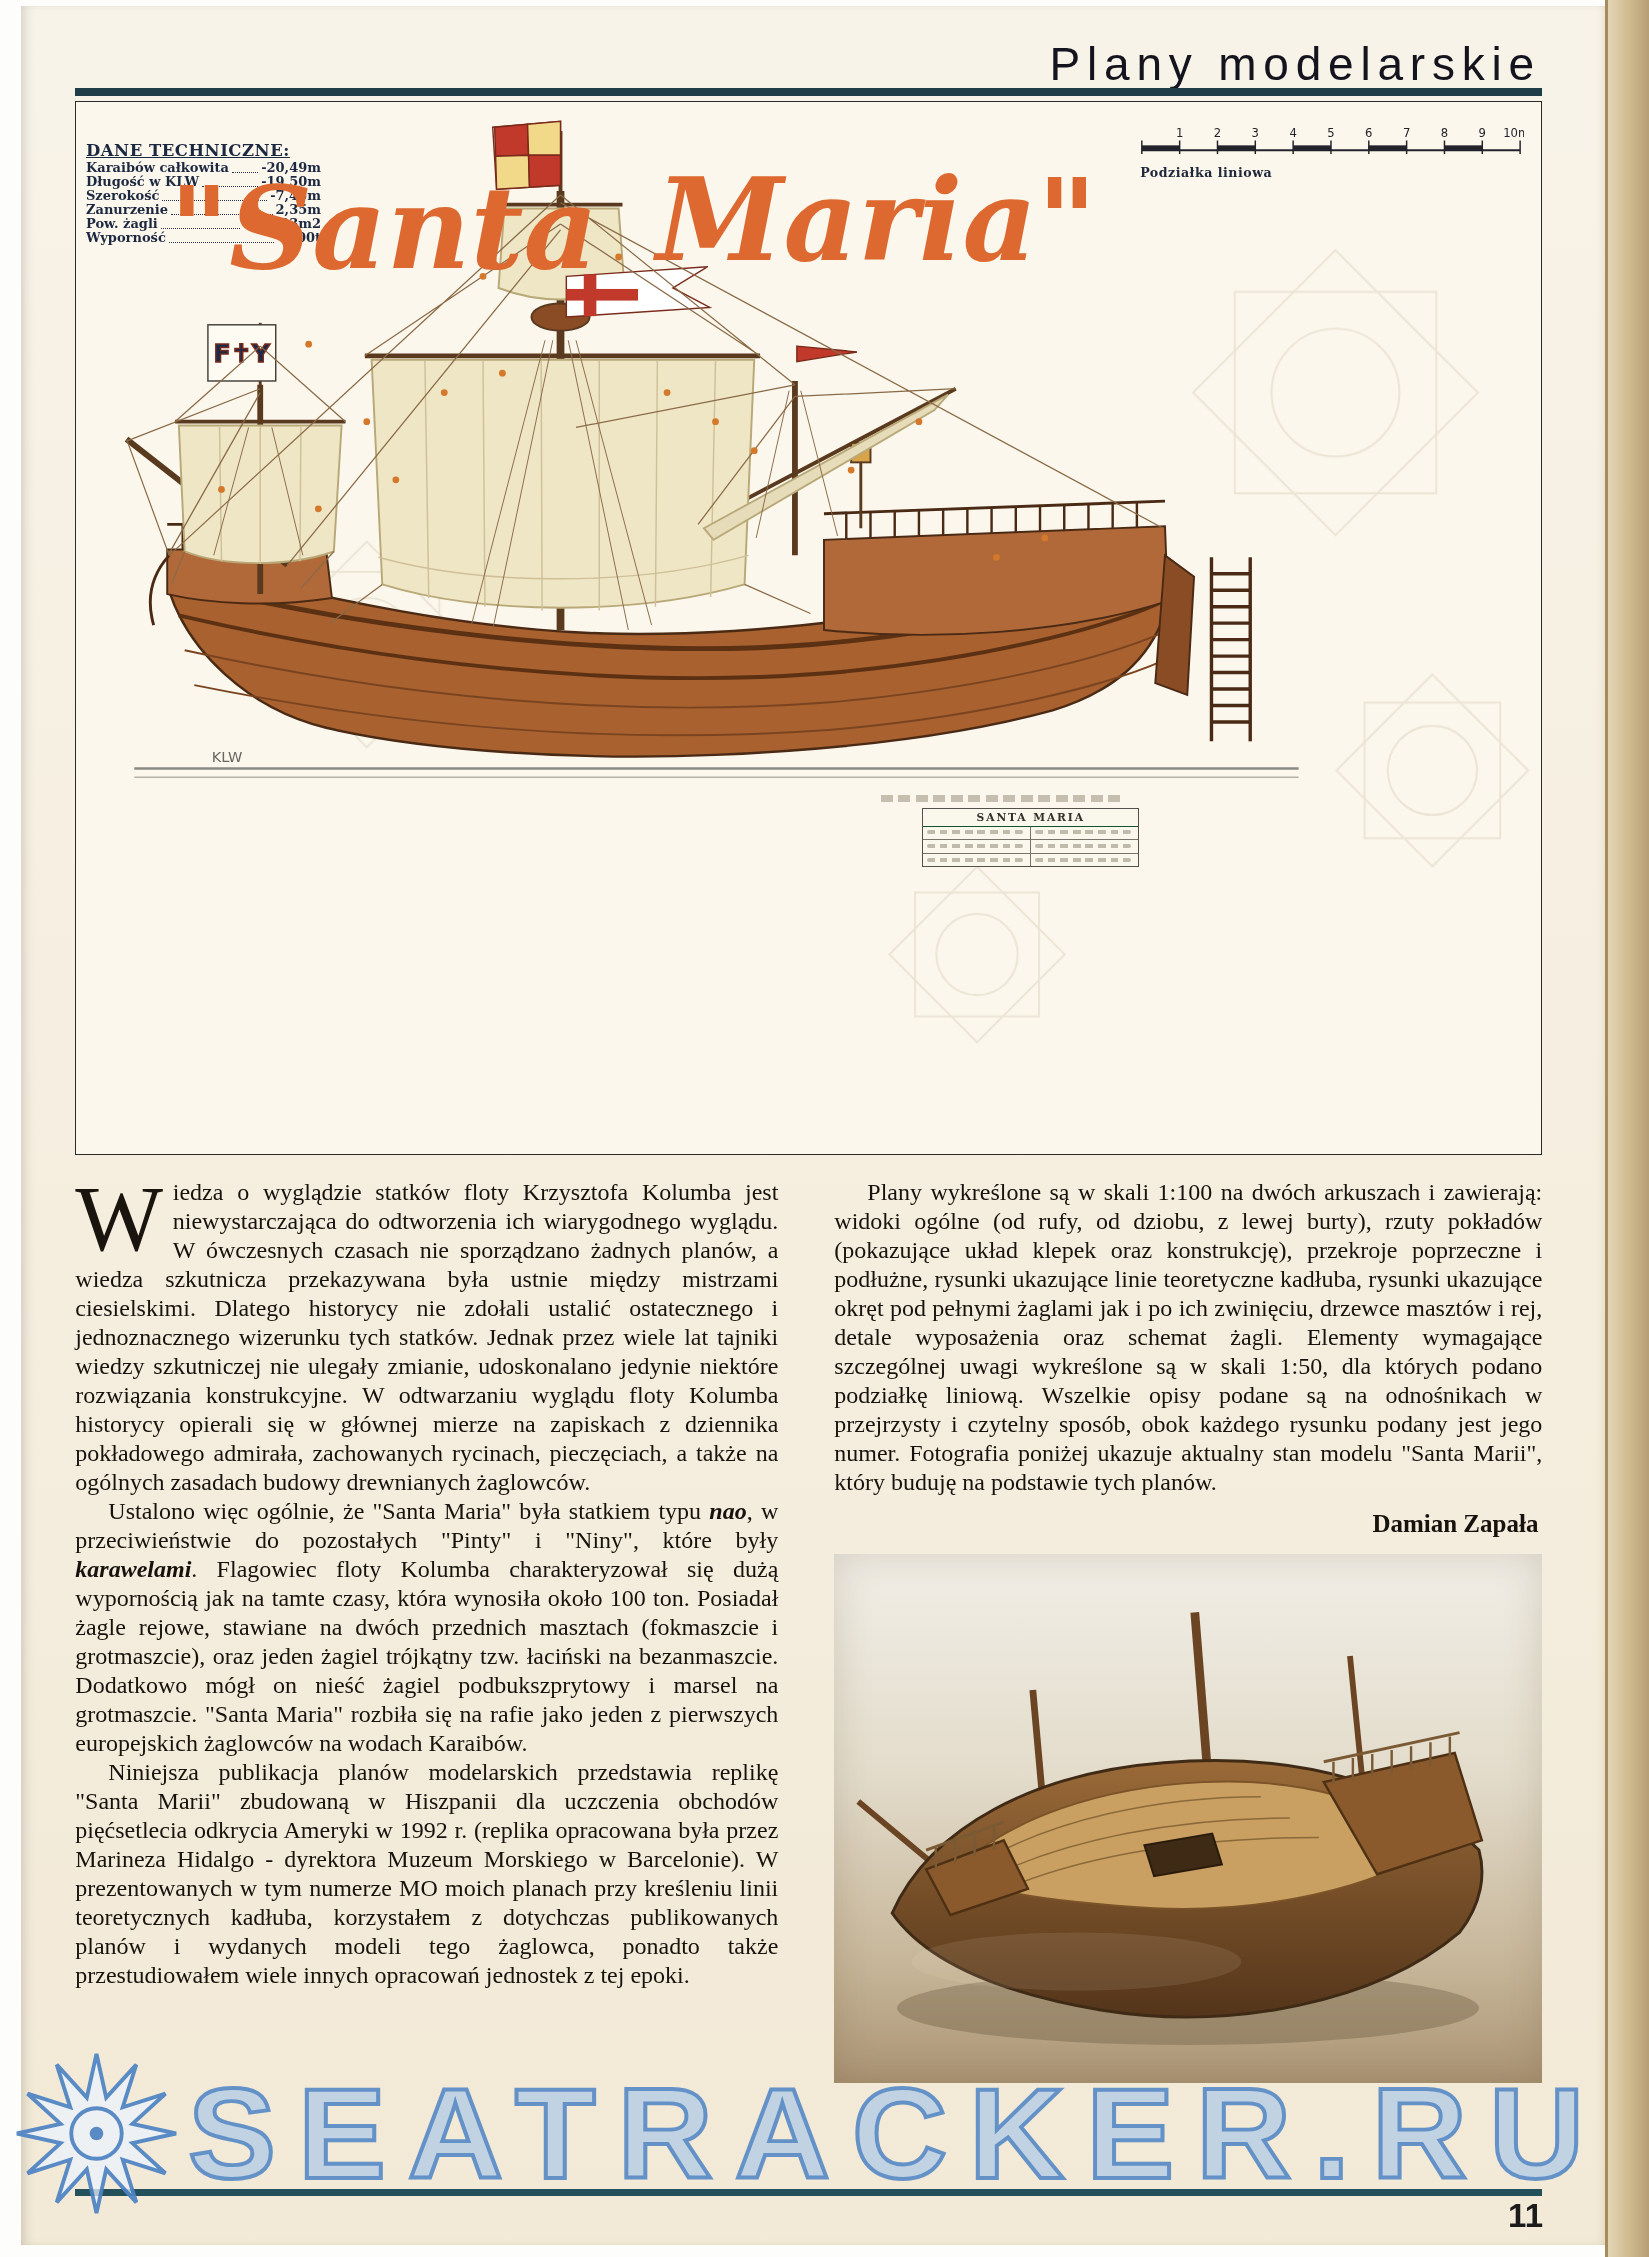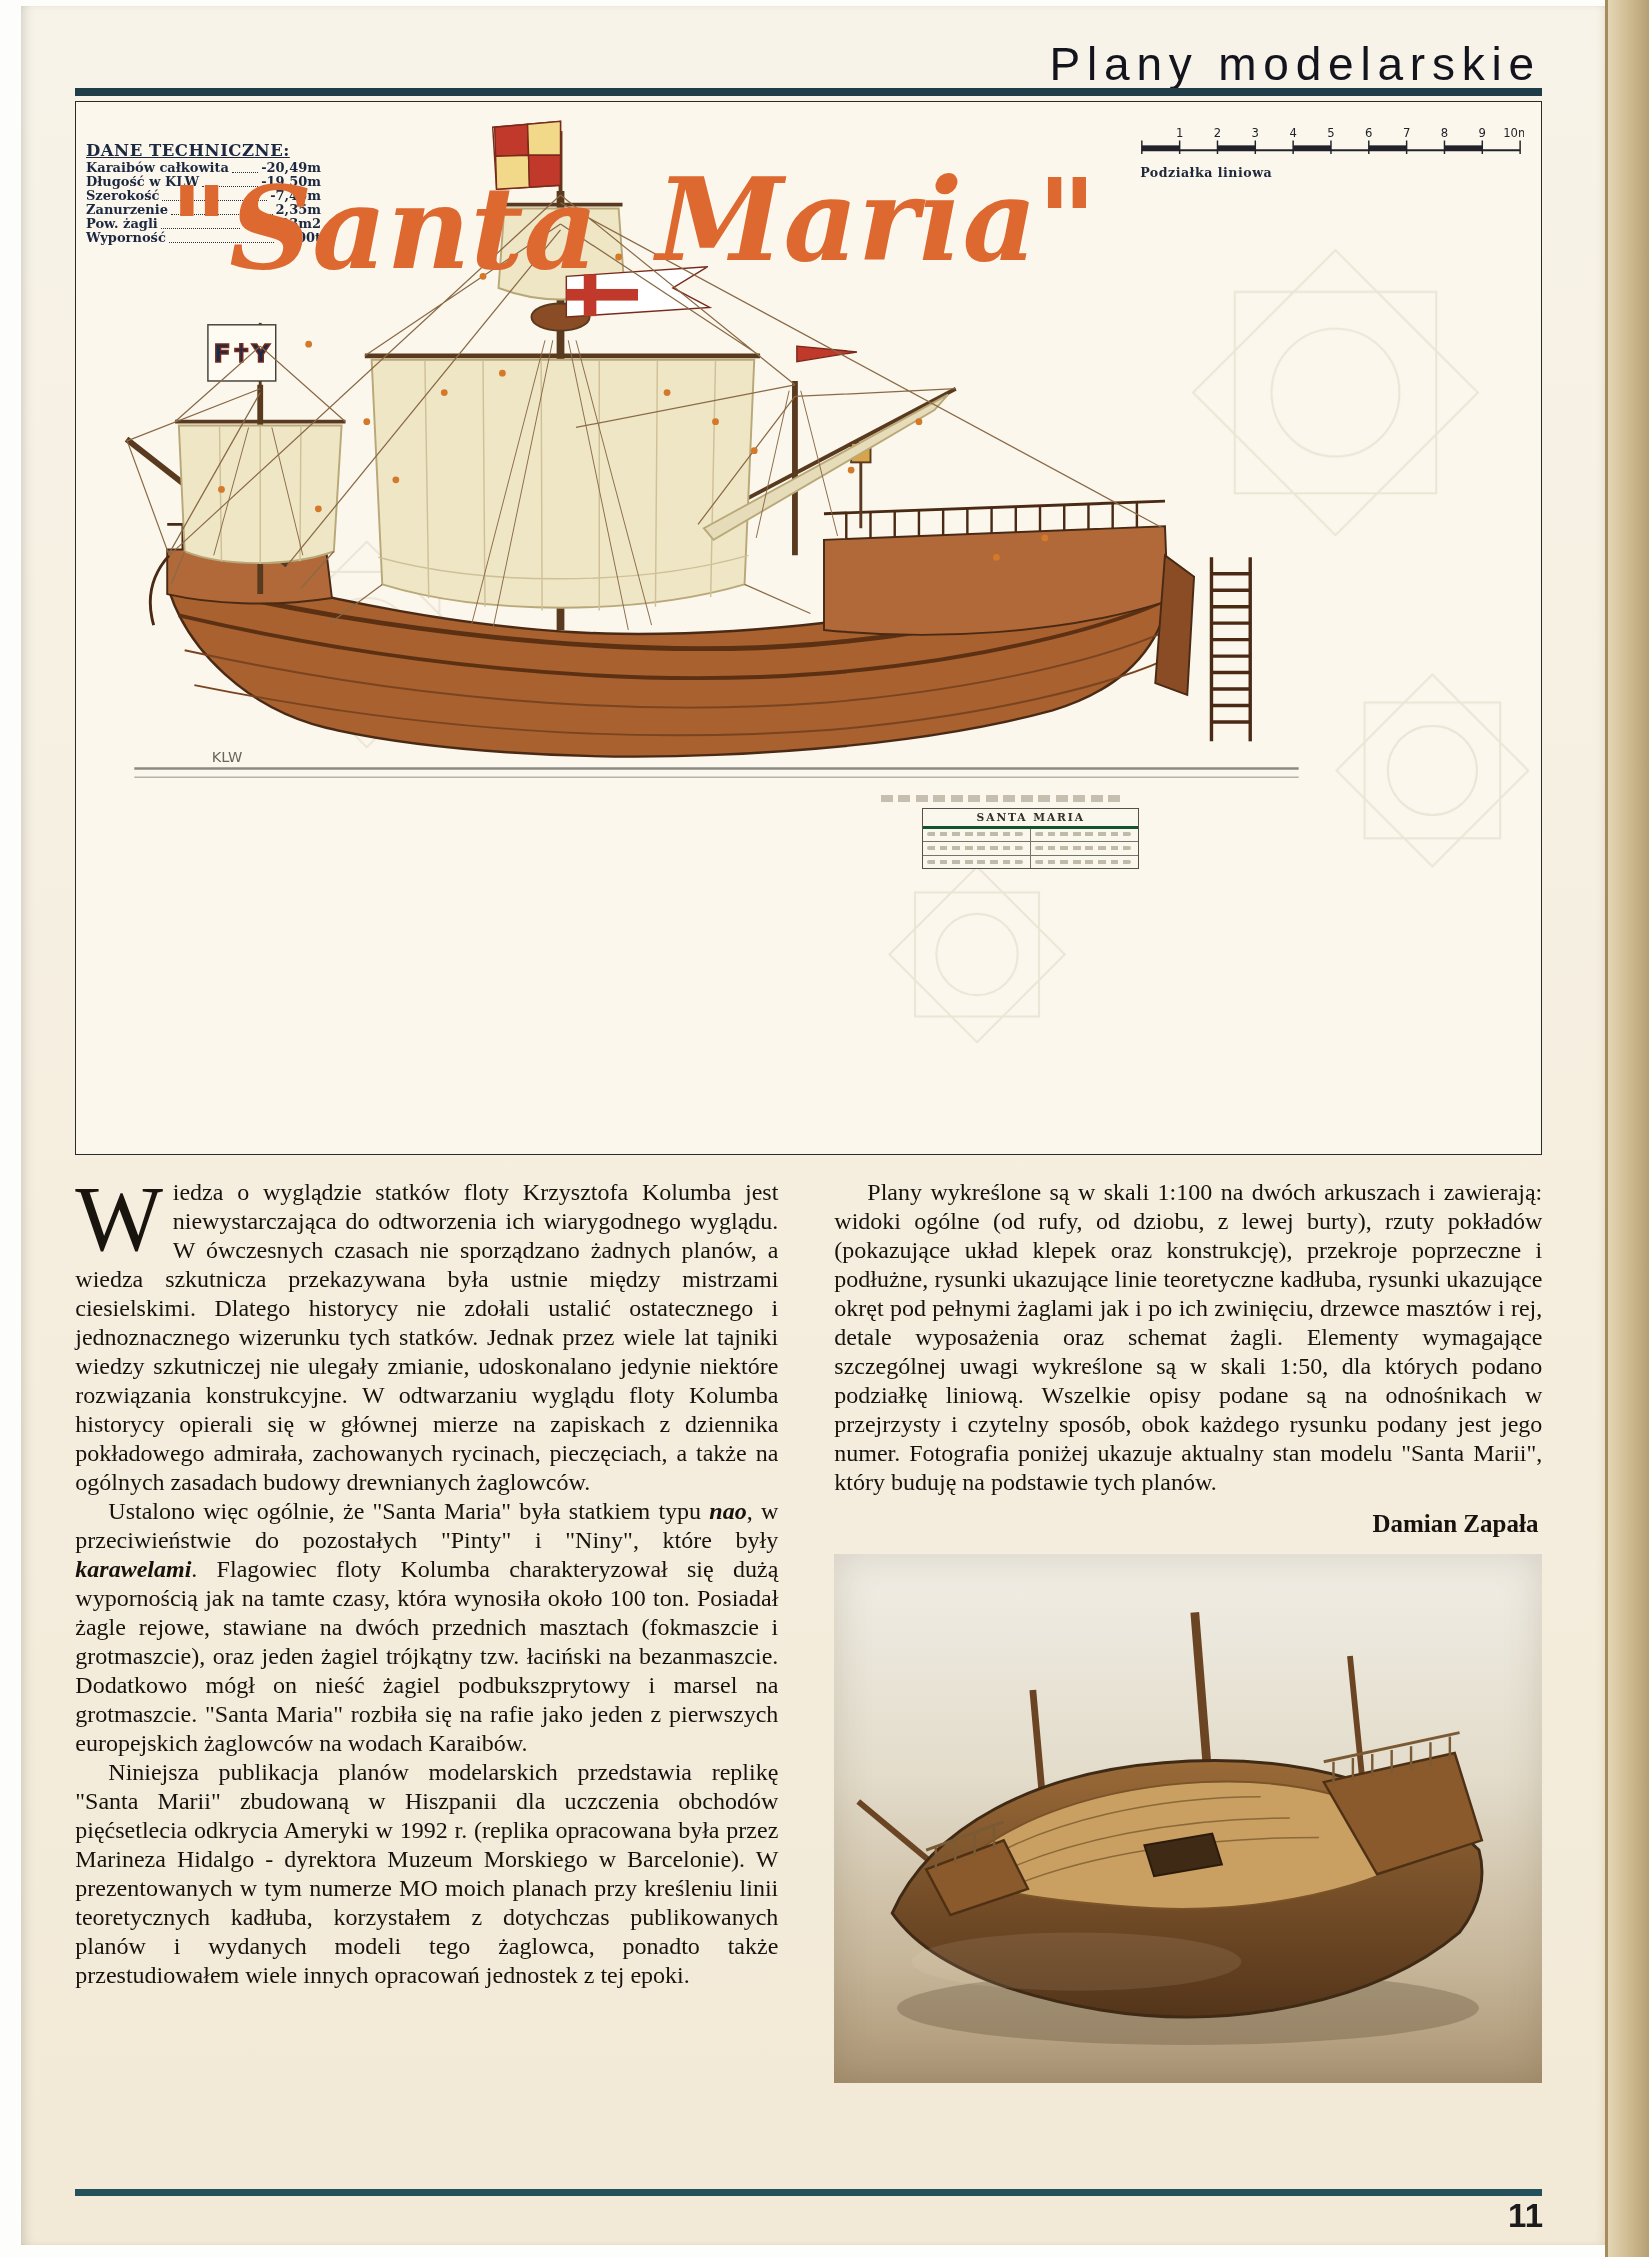"SANTA MARIA" .tb-head { border-bottom: 3px solid #14532d -> 1px solid #14532d }
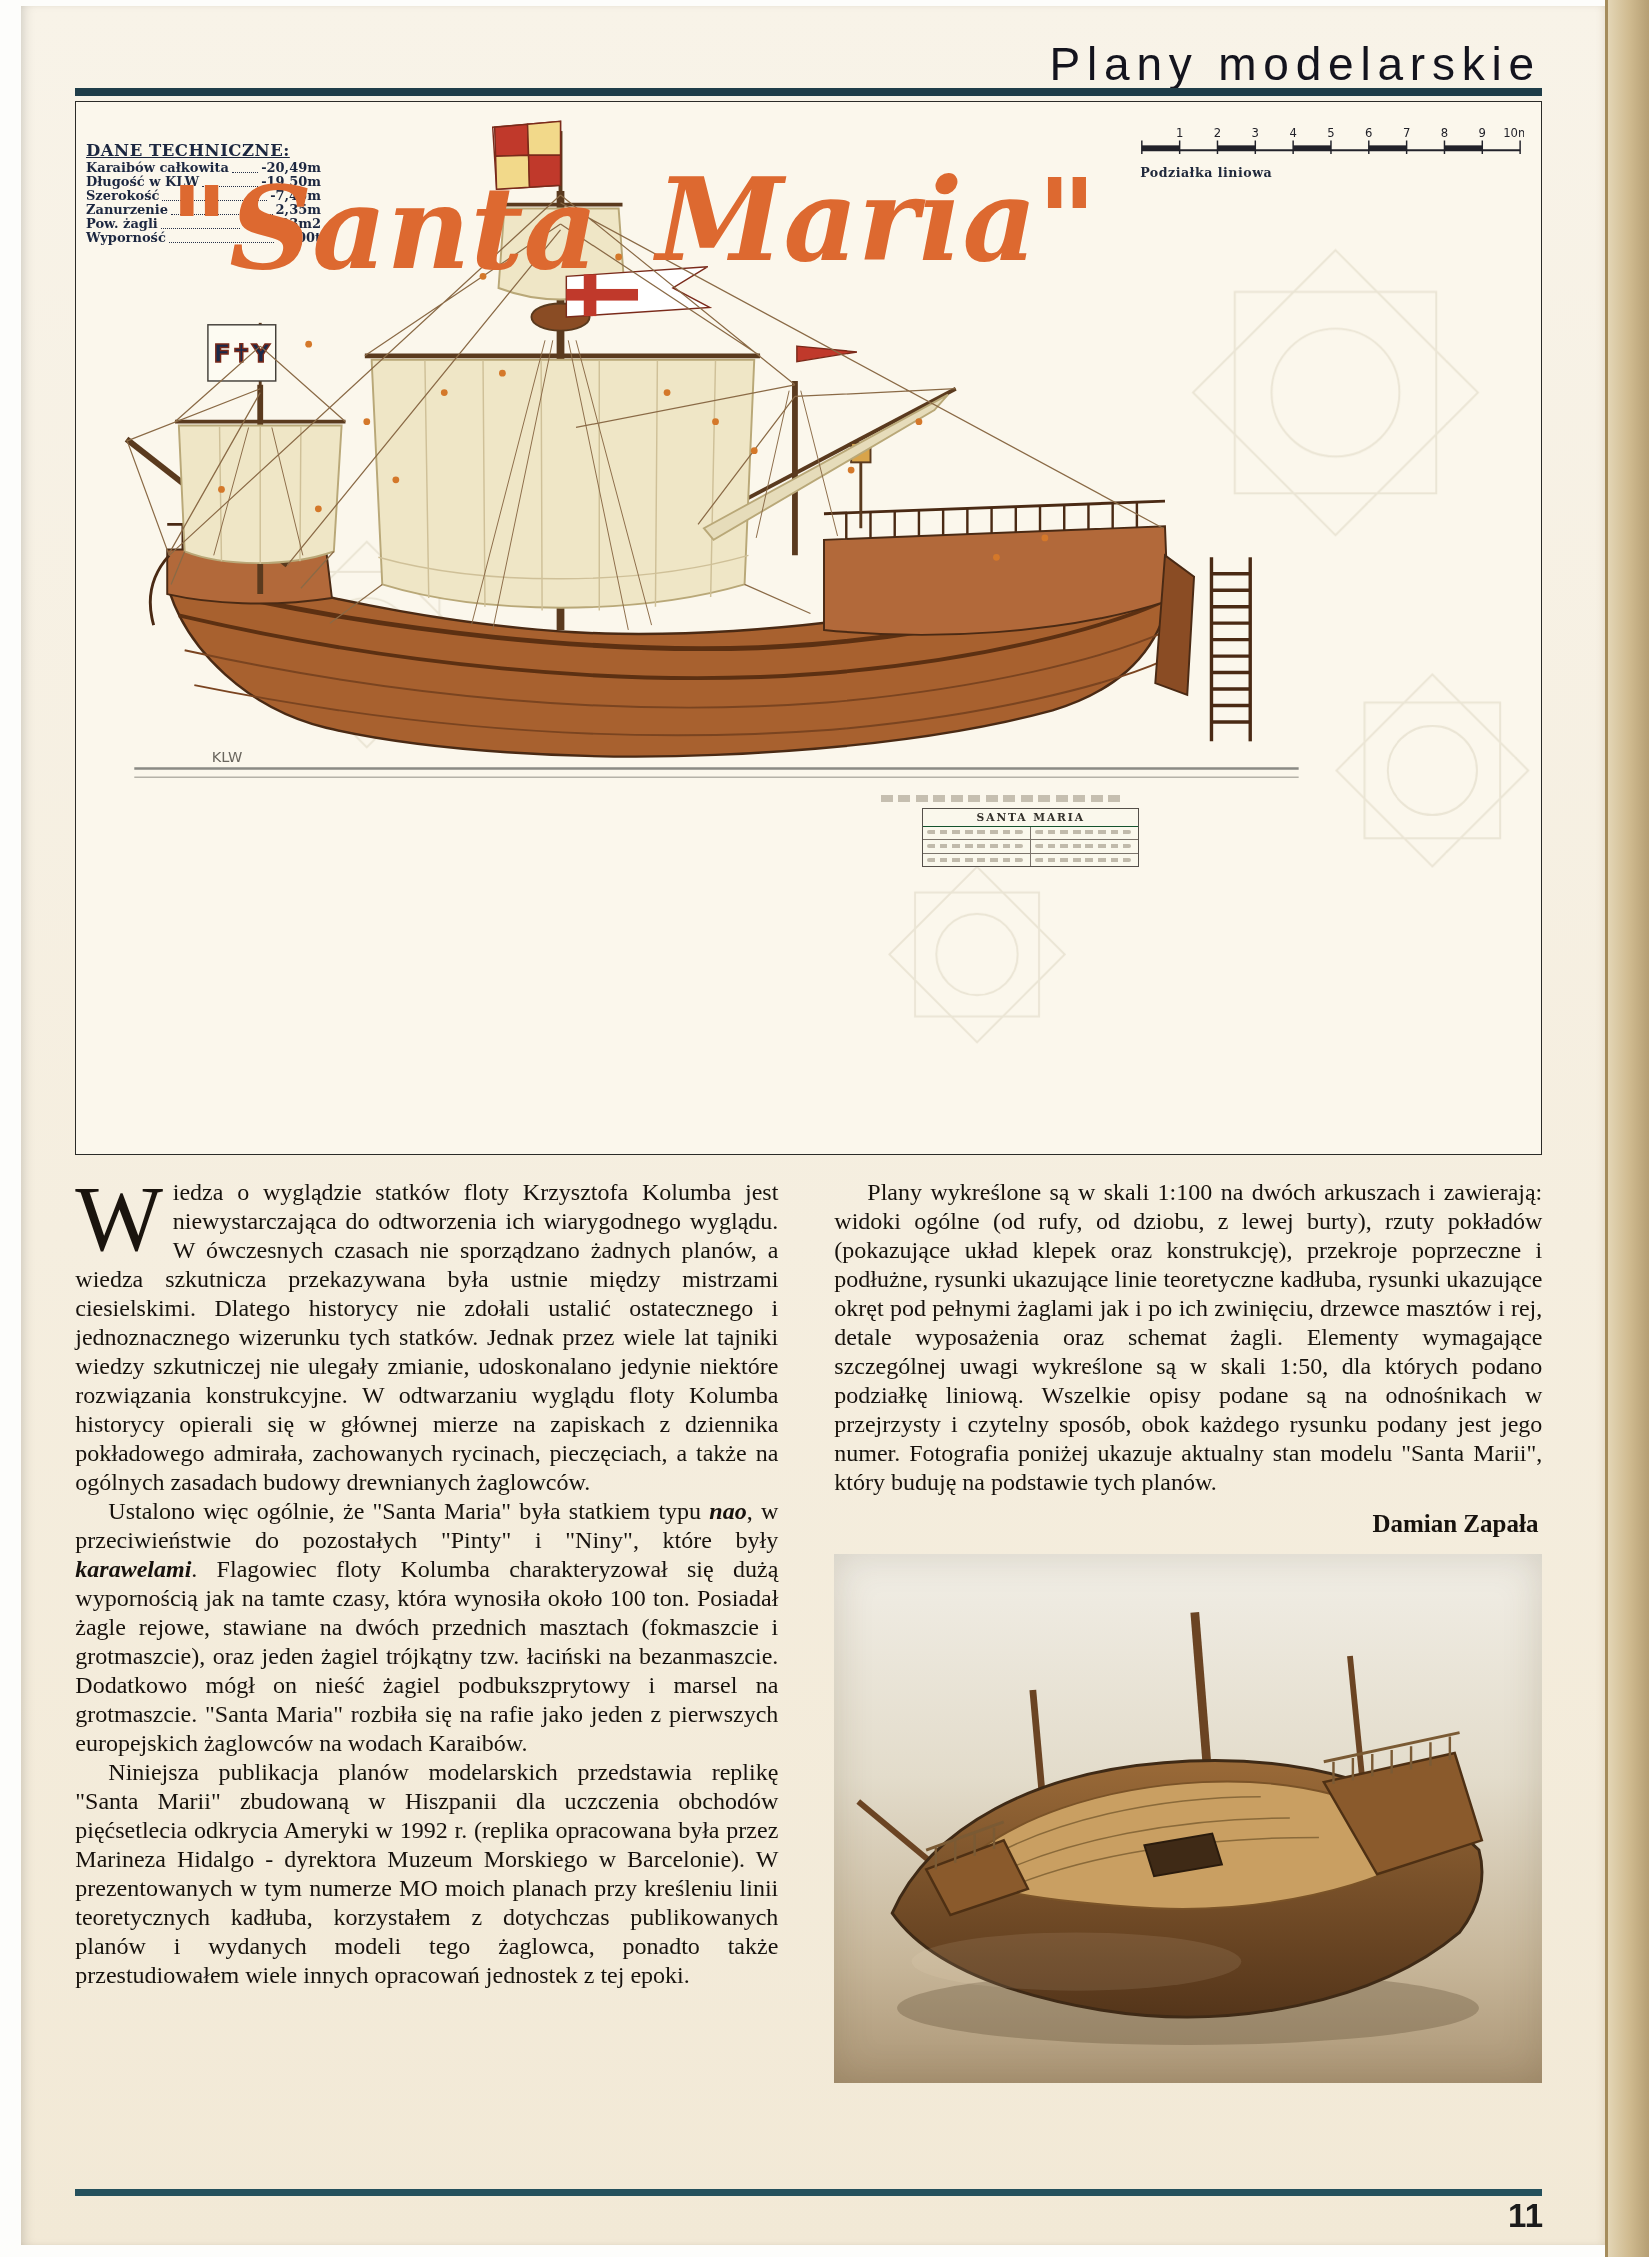"SEATRACKER.RU" div.watermark { html: none -> <div> <svg> <polygon></polygon> <circle></circle> <circle></circle> </svg> <div>SEATRACKER.RU</div> </div> }
